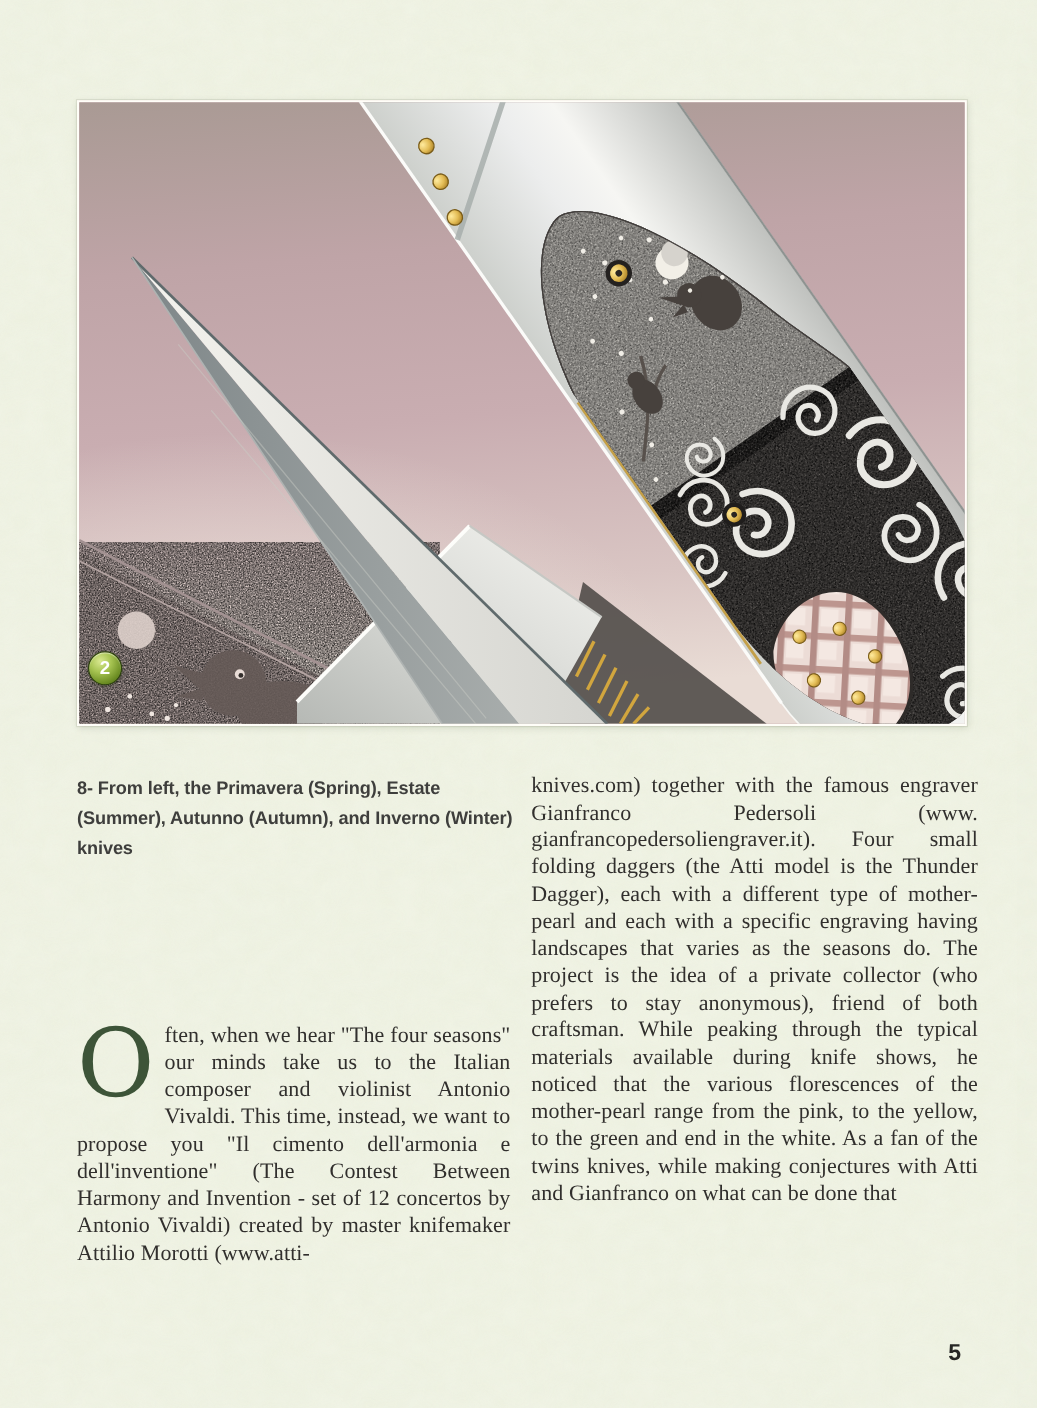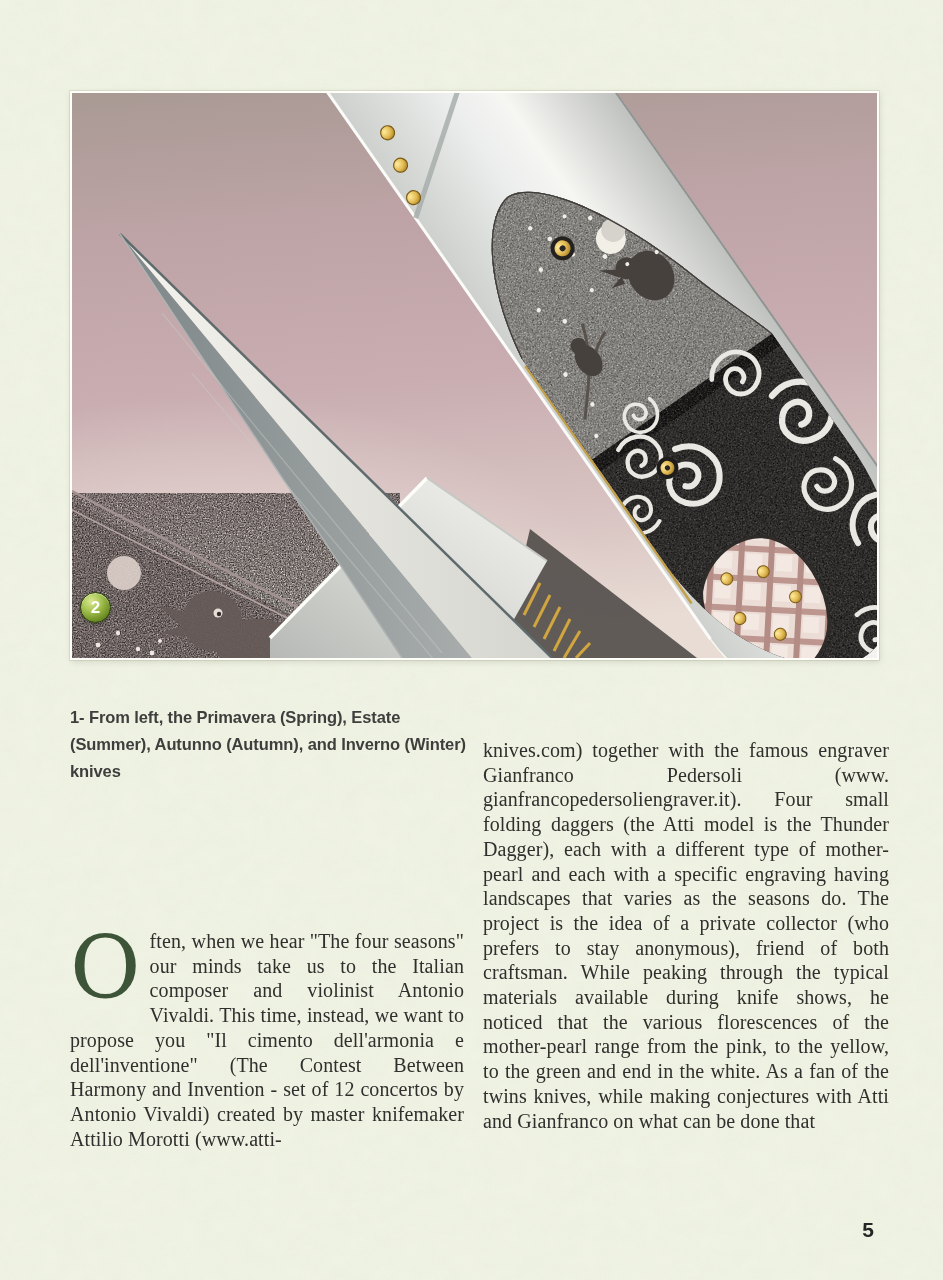"1- From left, the Primavera" p { text: 1- -> 8- }
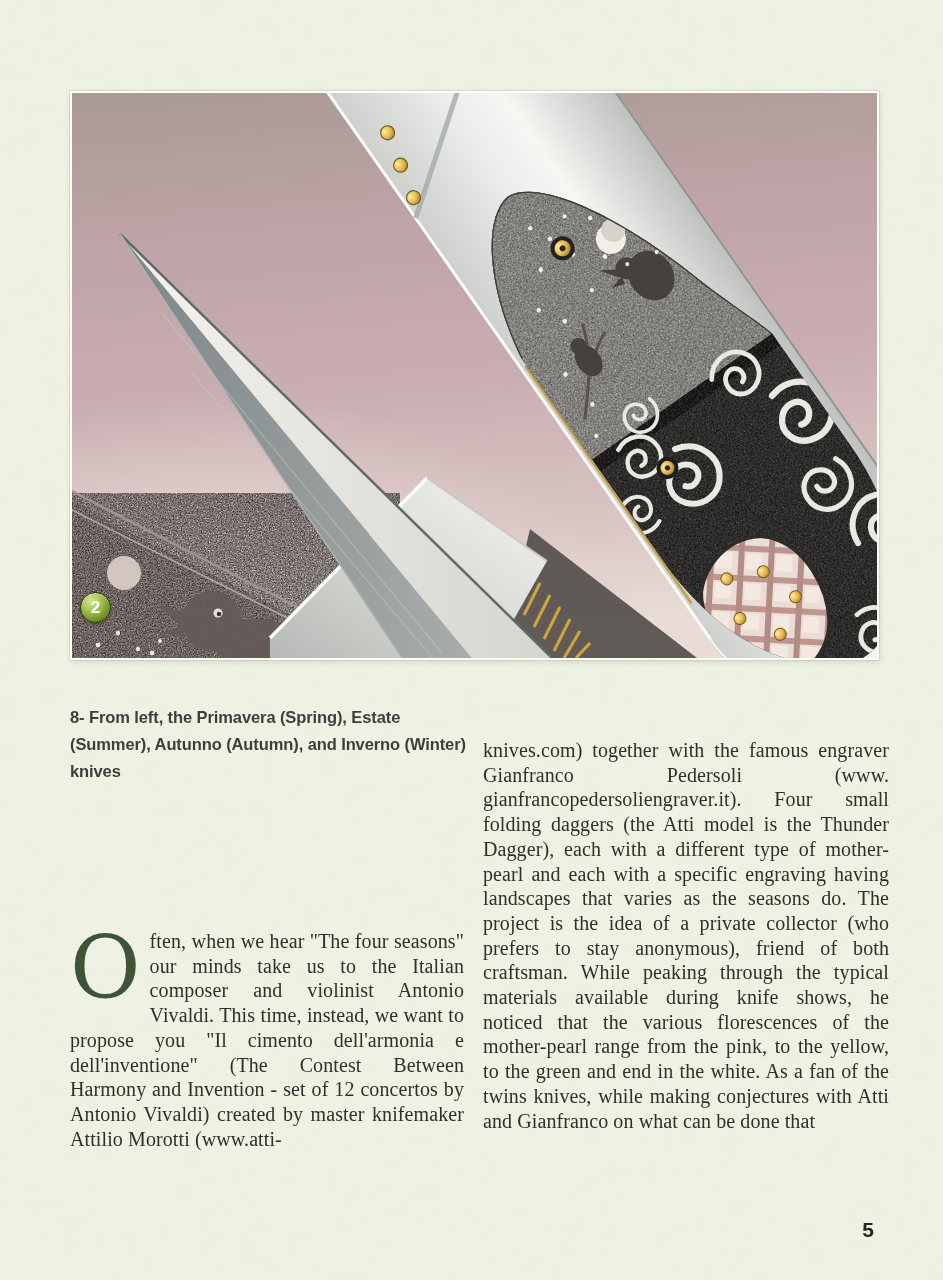"knives.com) together with the famous" .col-right { top: 738px -> 702px }
